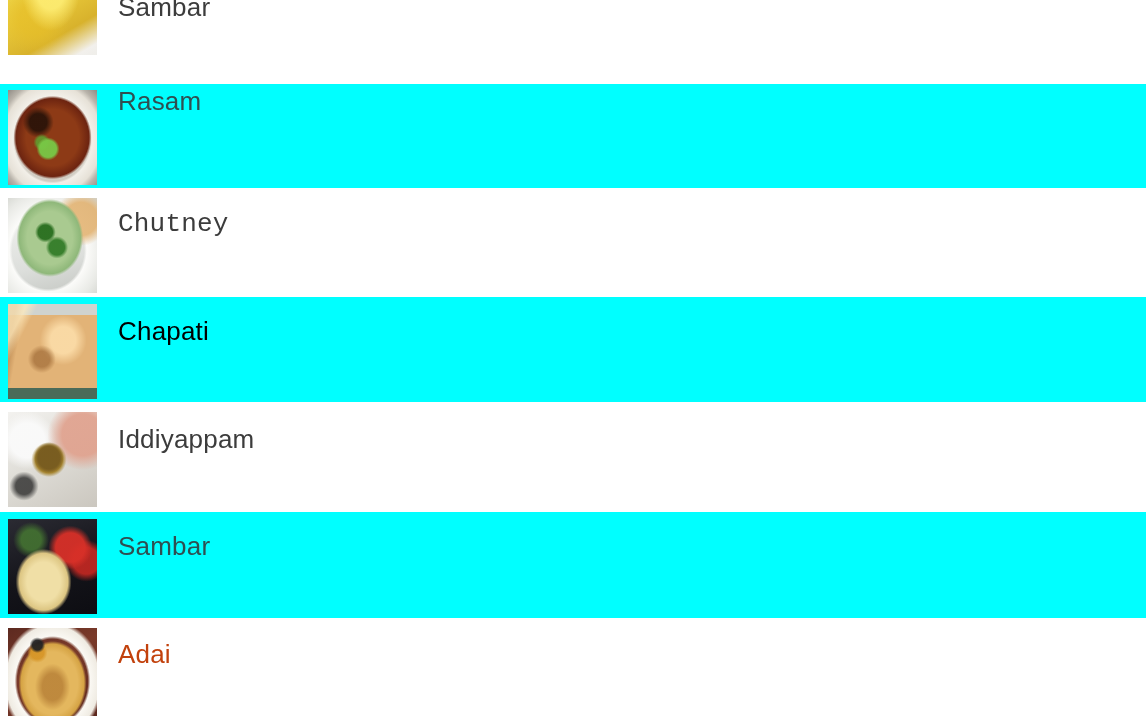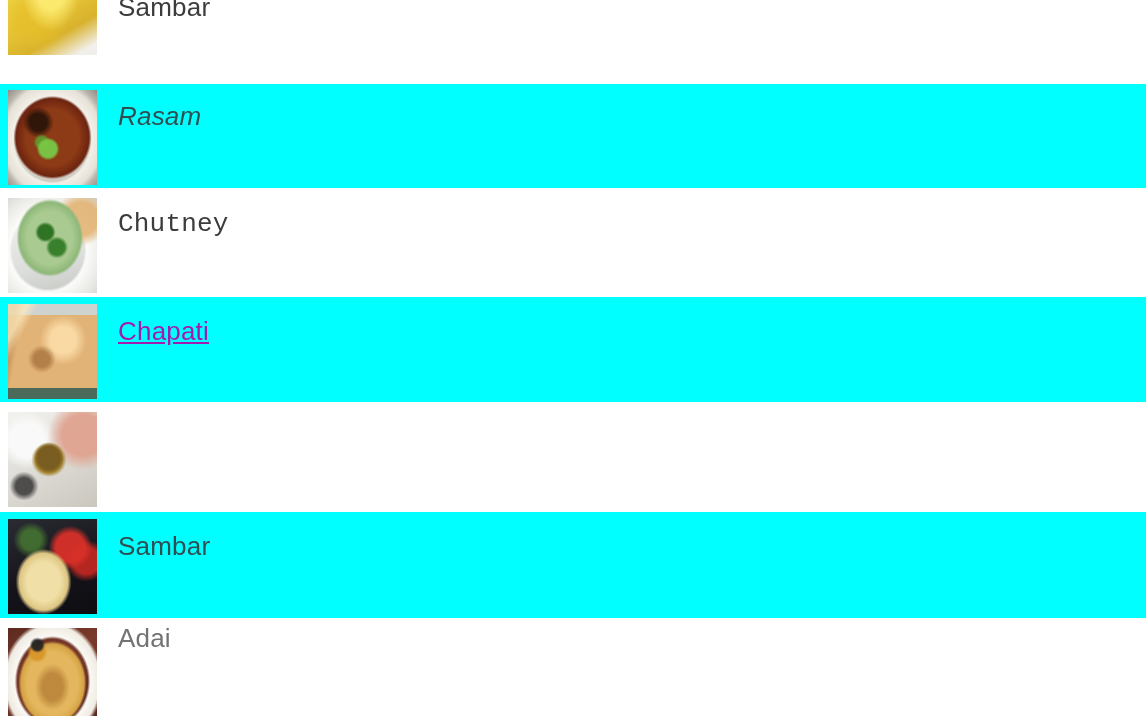"Rasam" div.label { font-style: italic -> none; top: 101px -> 86px }
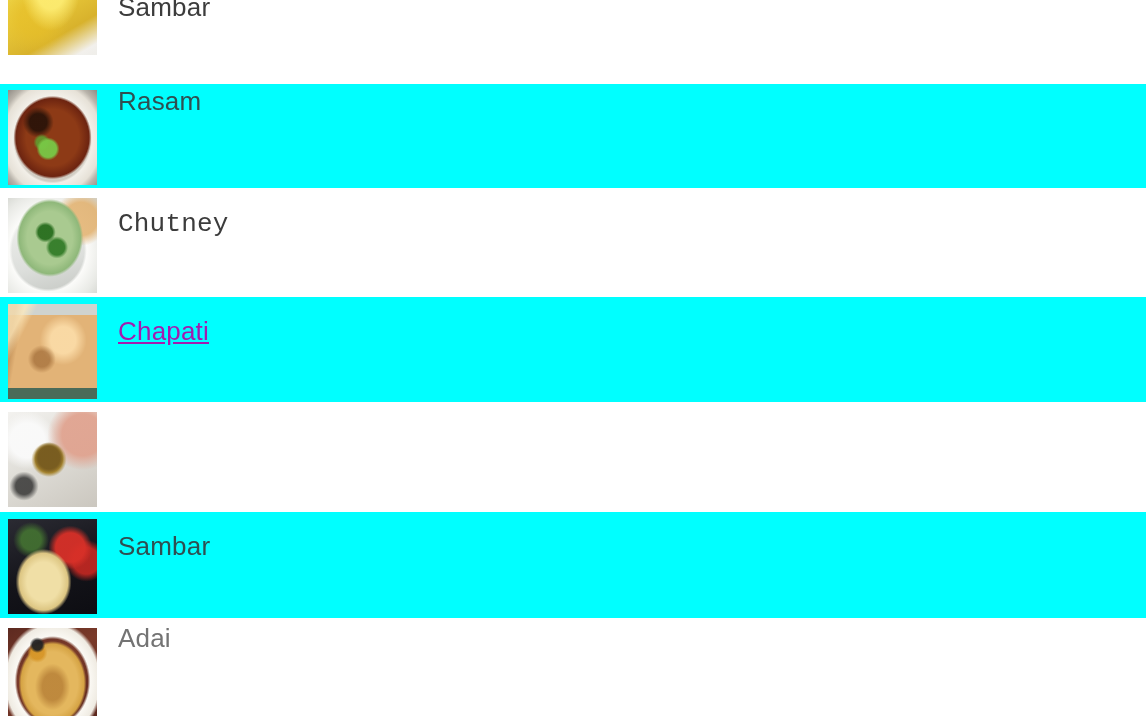"Chapati" div.label { color: #a21caf -> #000000; text-decoration: underline -> none }
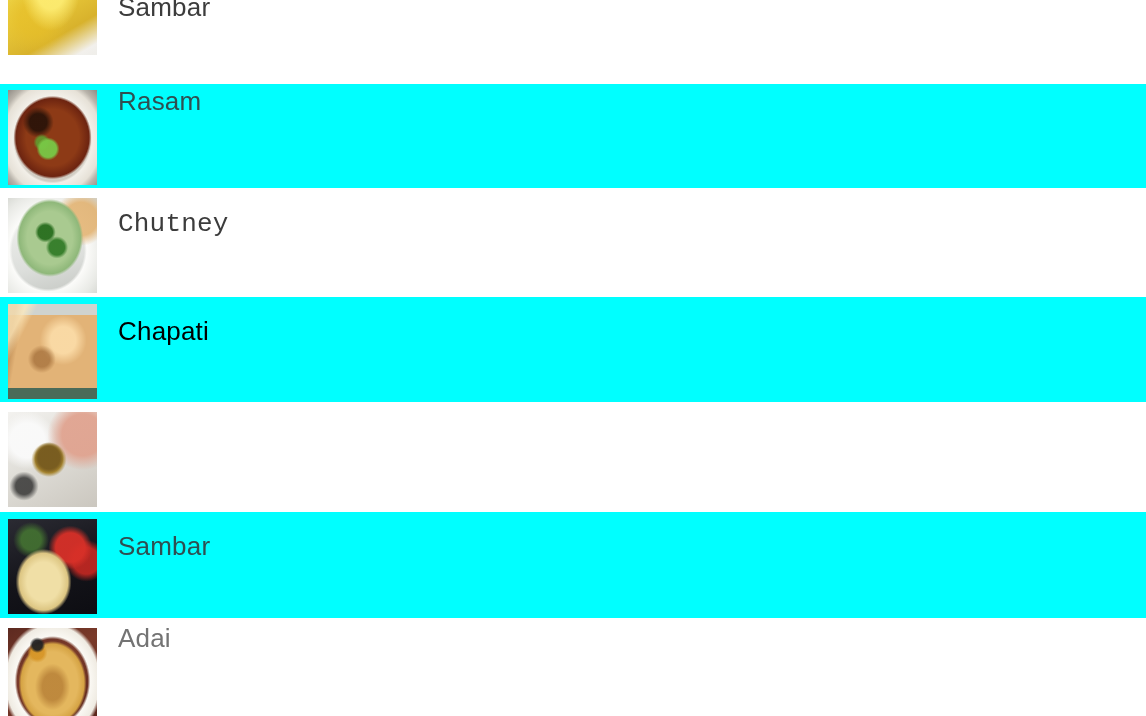"Iddiyappam" div.label { html: none -> <div>Iddiyappam</div> }
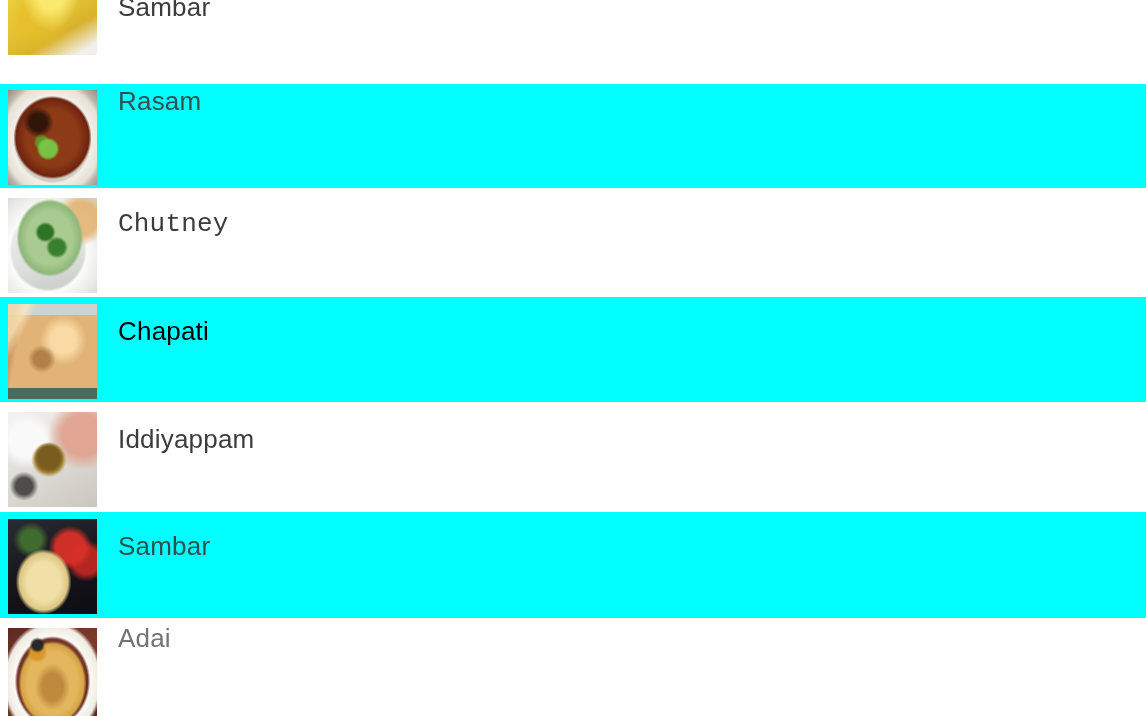"Adai" div.label { color: #737373 -> #c2410c; top: 623px -> 639px }
